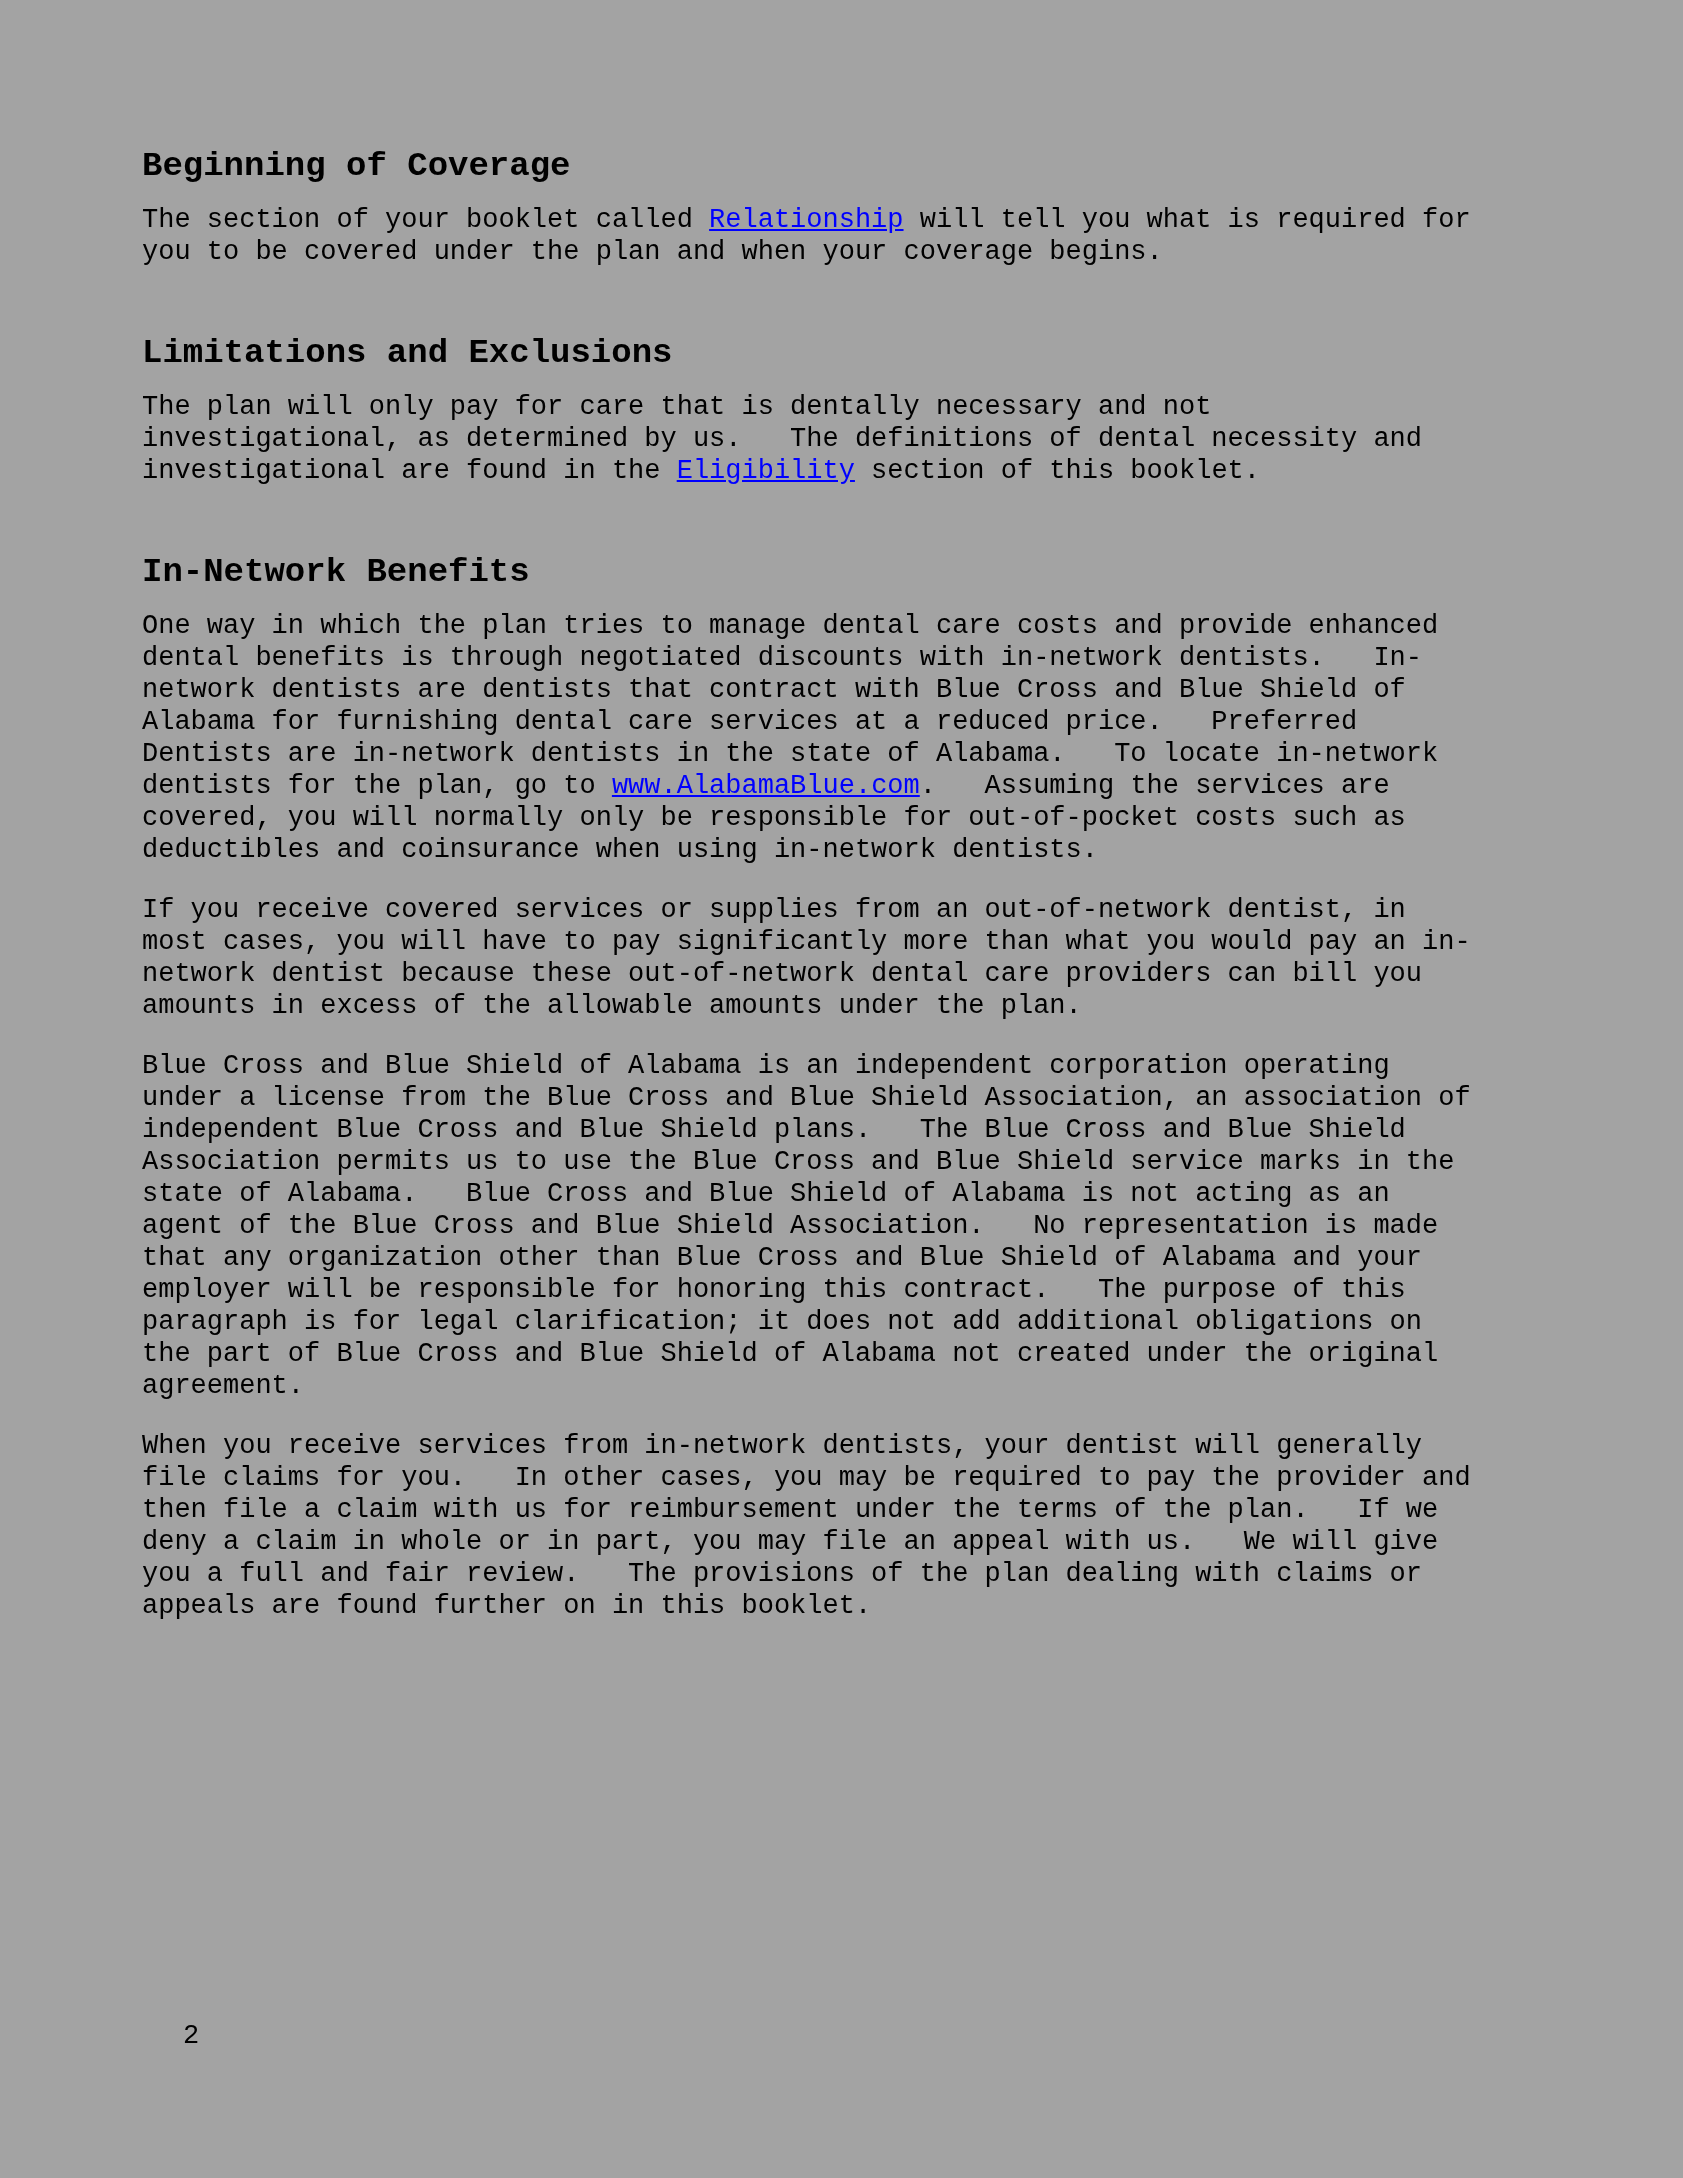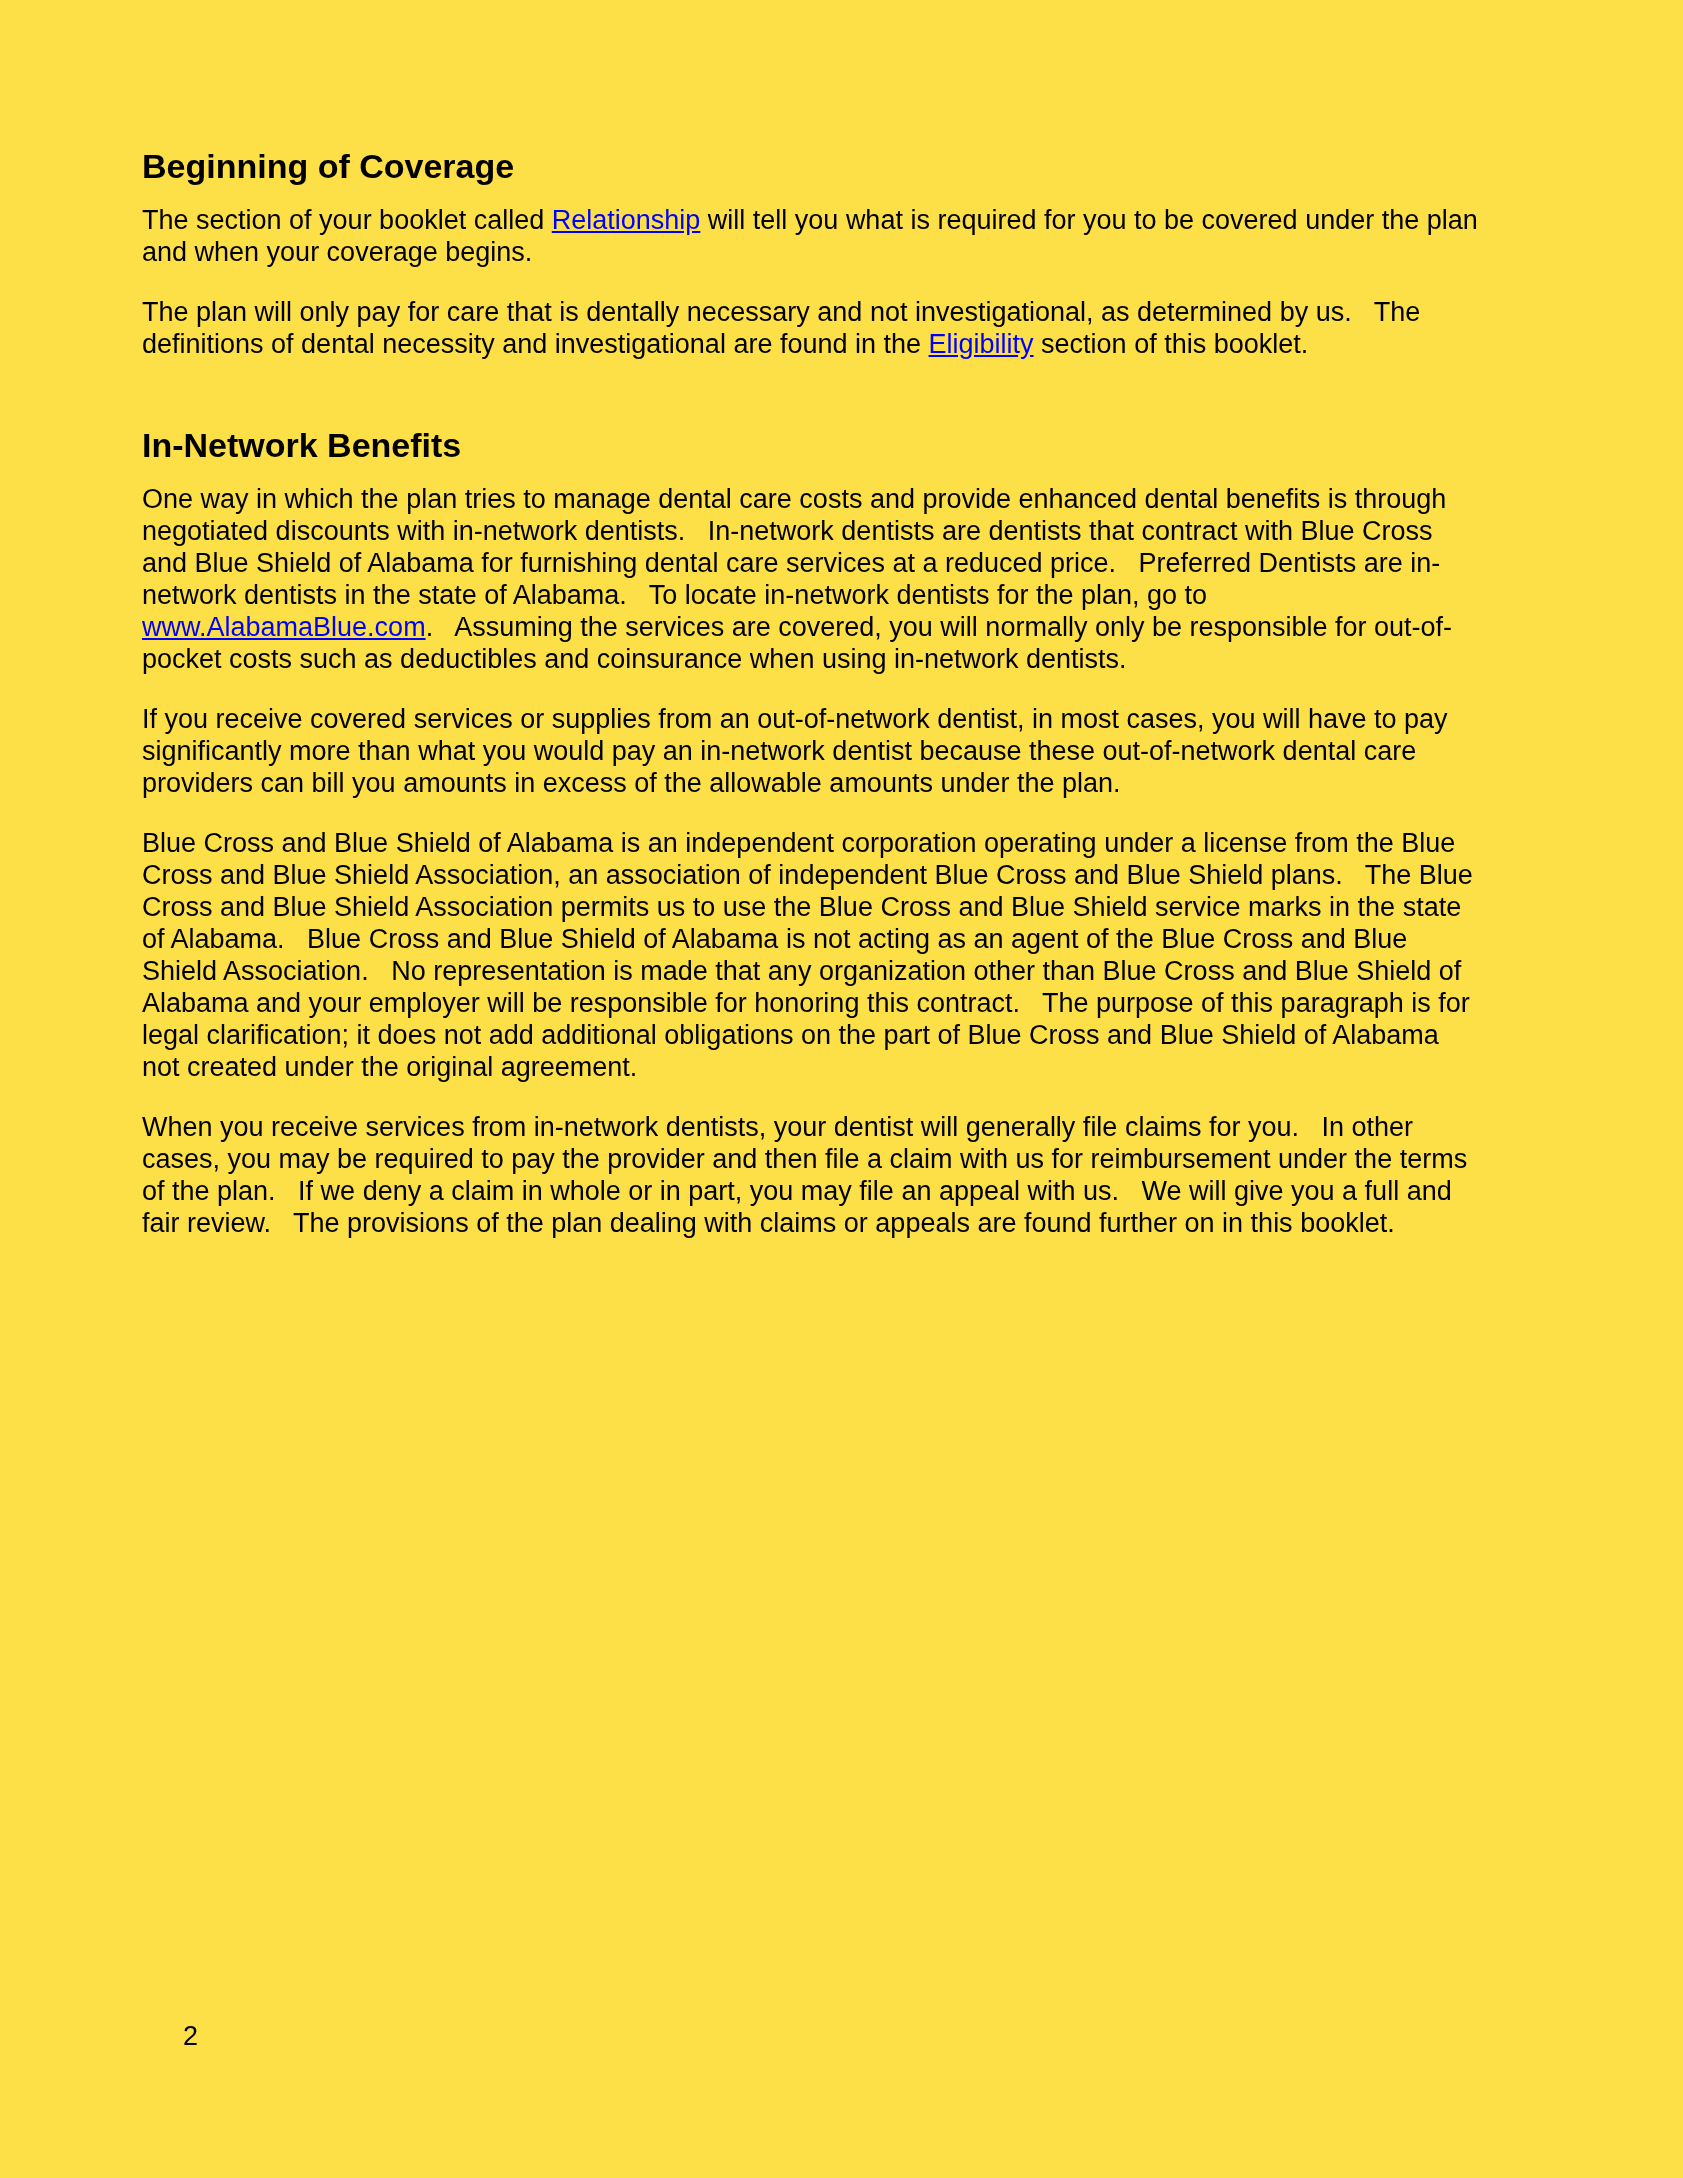"Beginning of Coverage" .page { background: #fde047 -> #a3a3a3; font-family: Liberation Sans, sans-serif -> Liberation Mono, monospace }
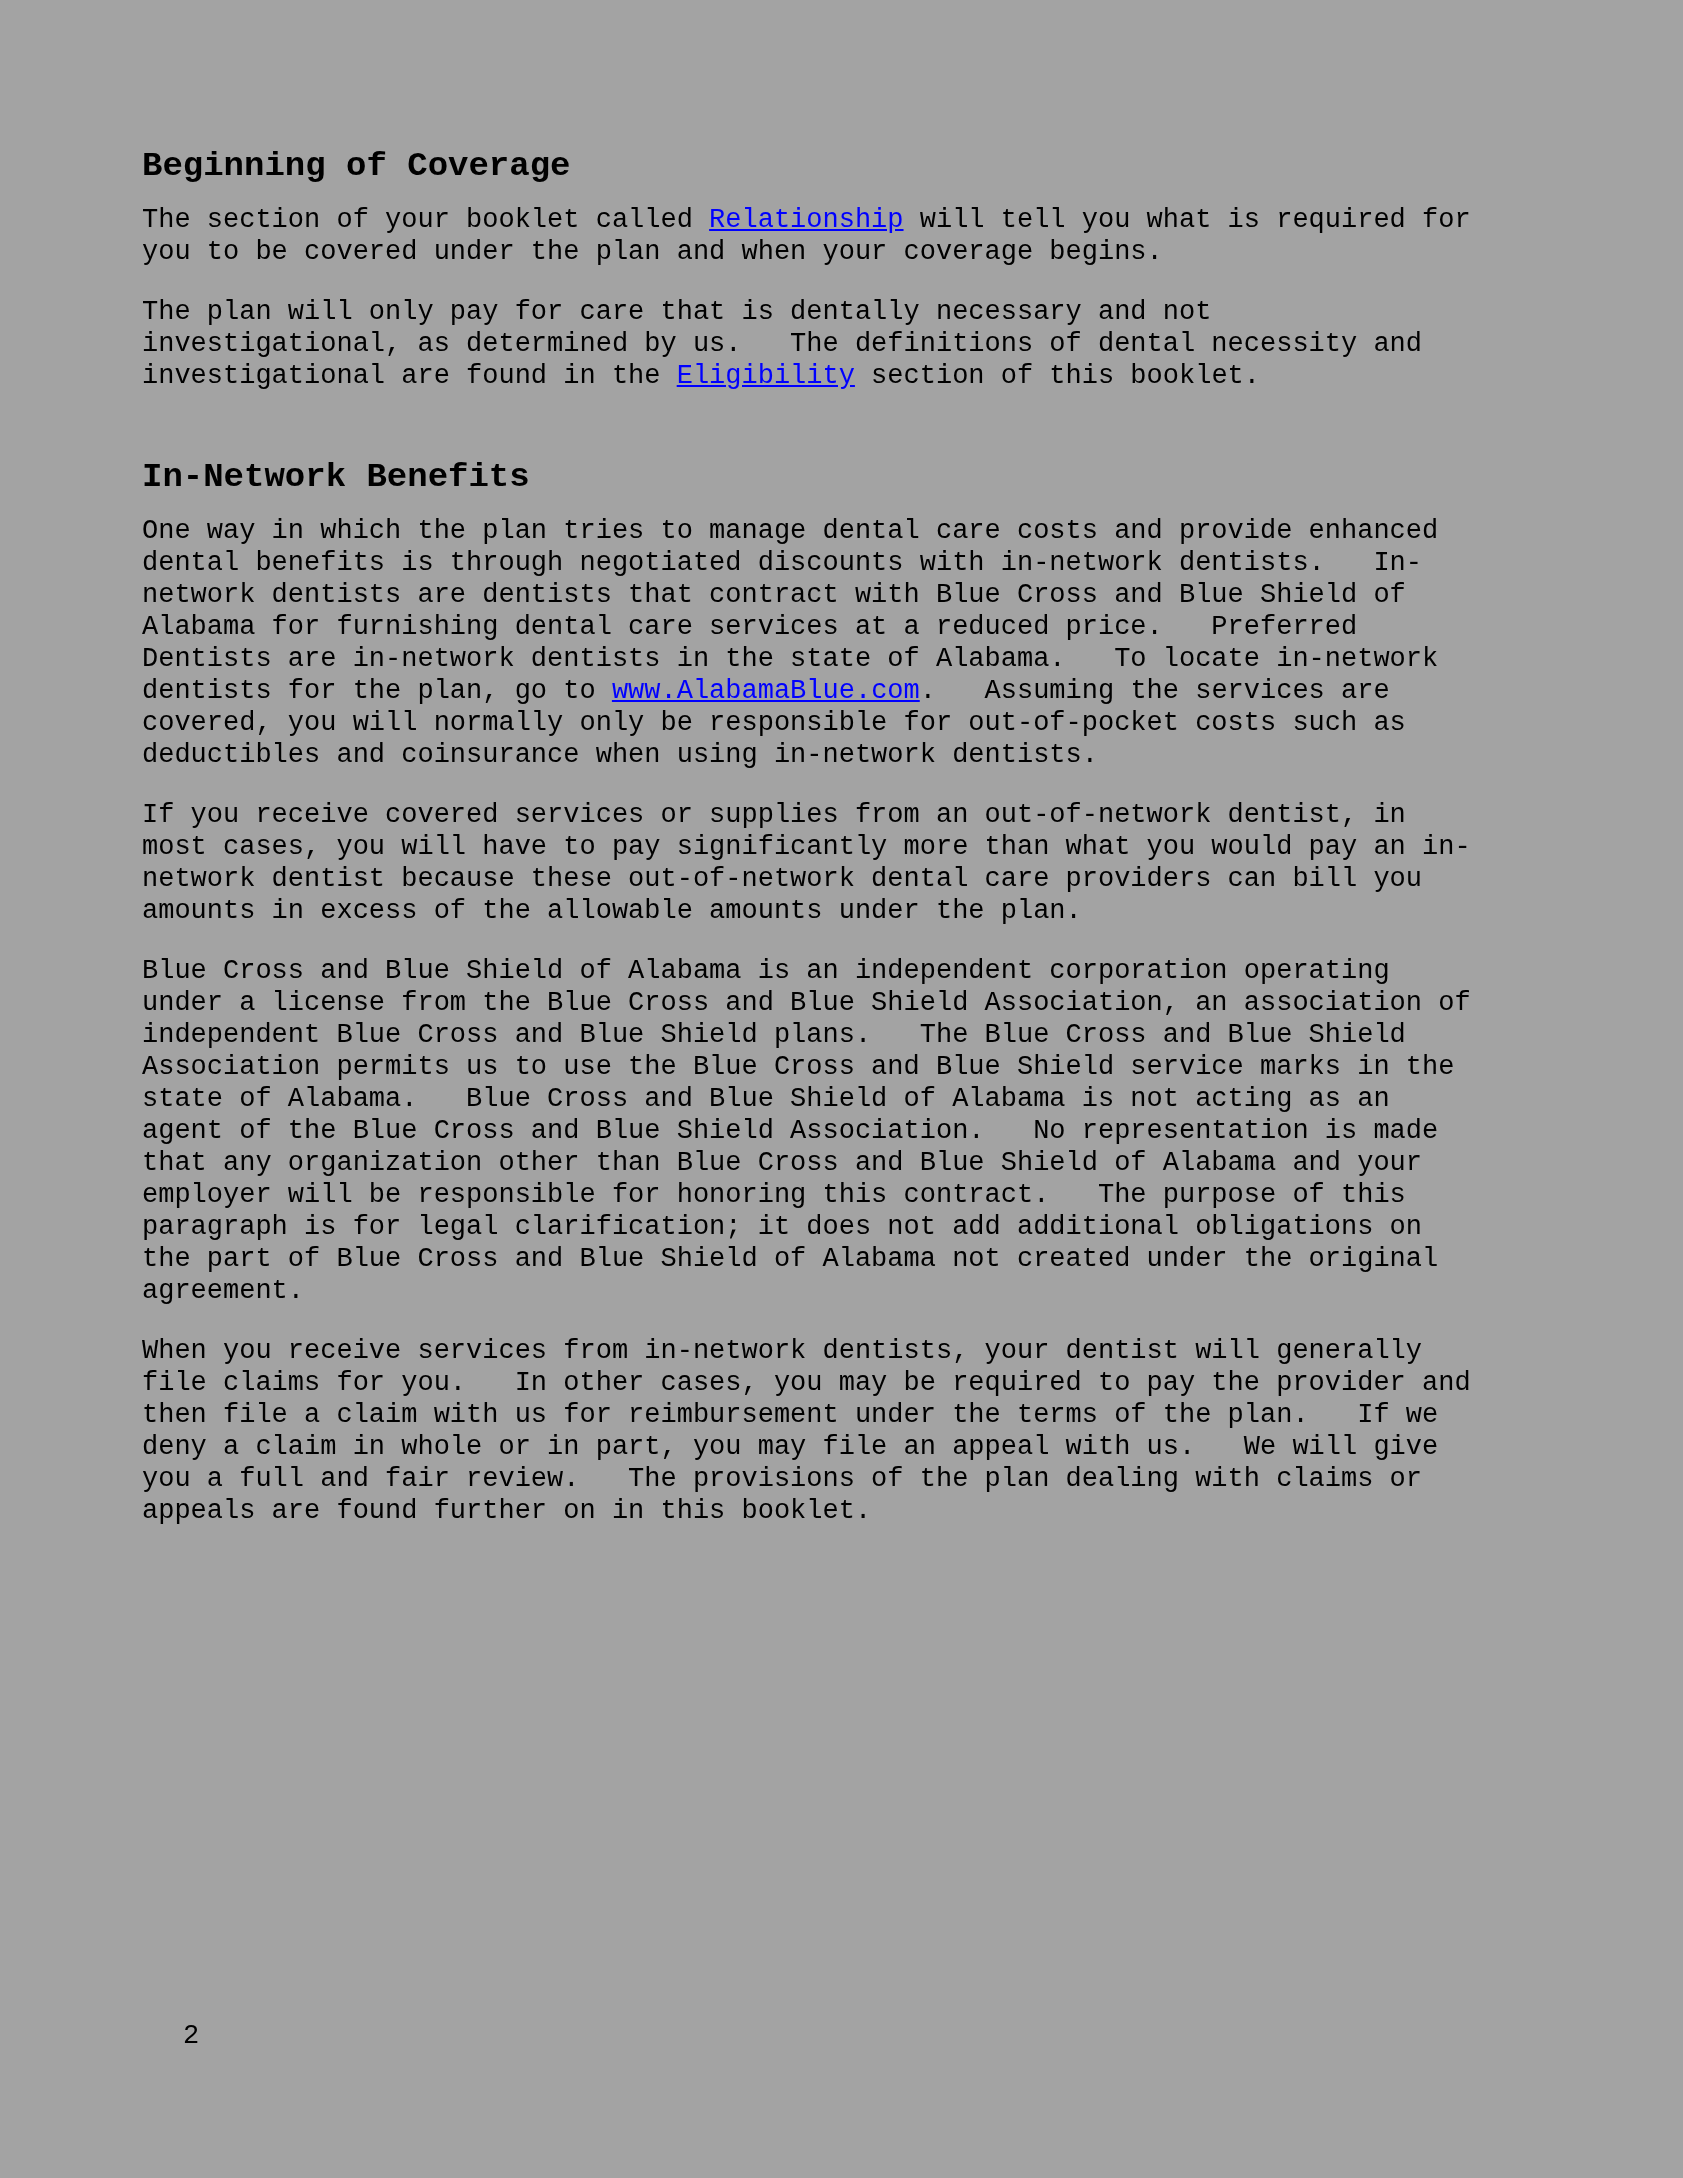"Limitations and Exclusions" h2 { html: none -> <h2>Limitations and Exclusions</h2> }
